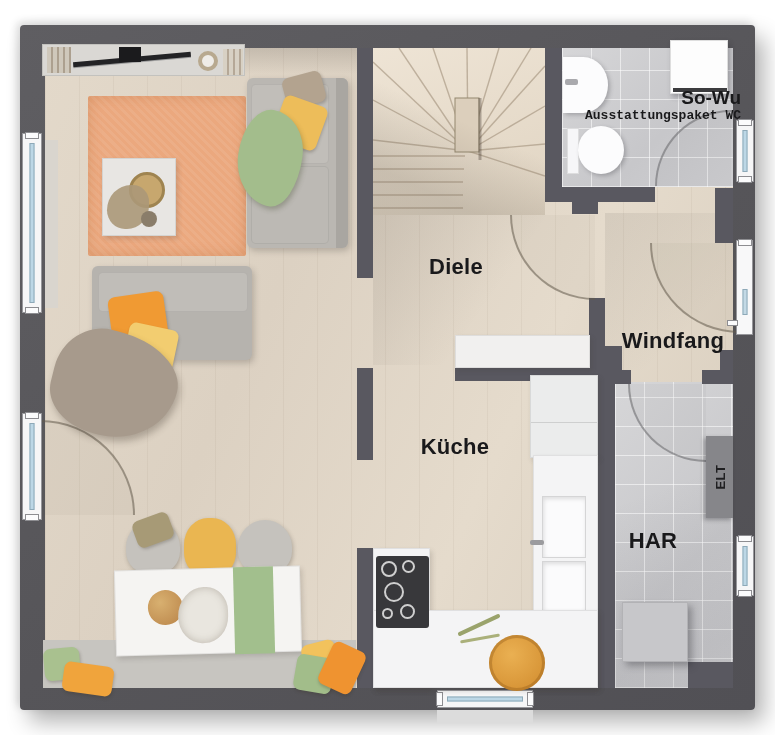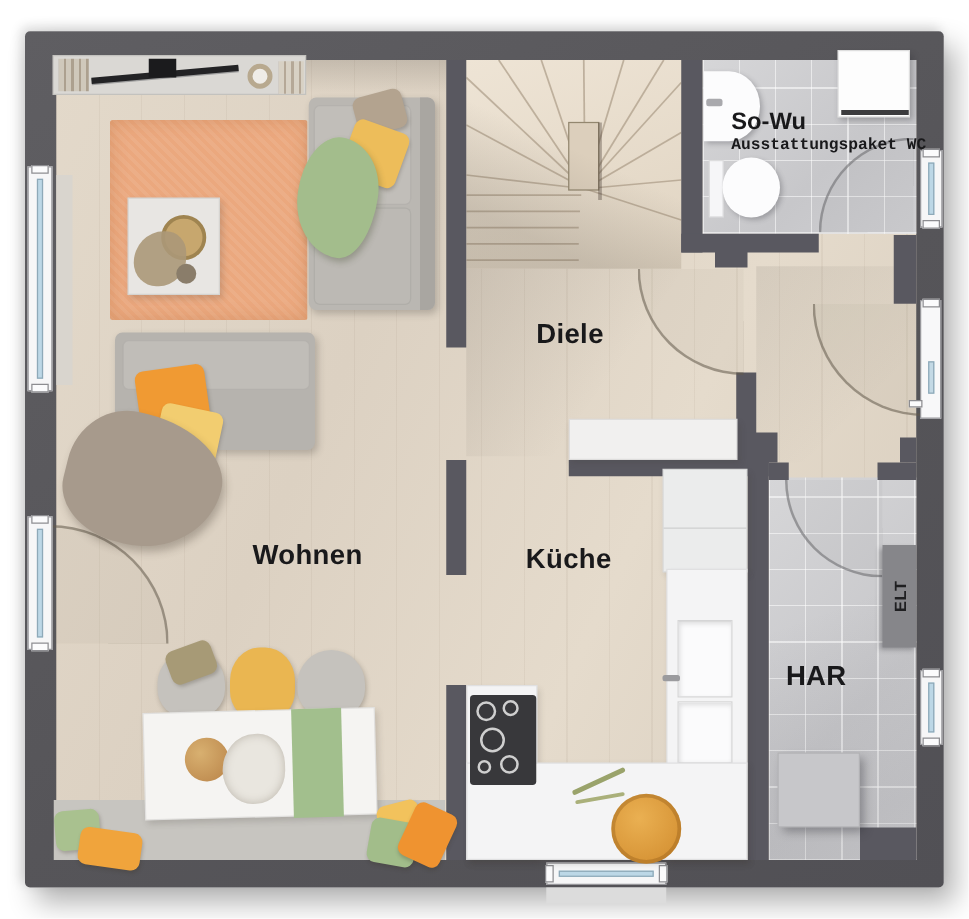"So-Wu" .lbl-sowu { text-align: none -> right }
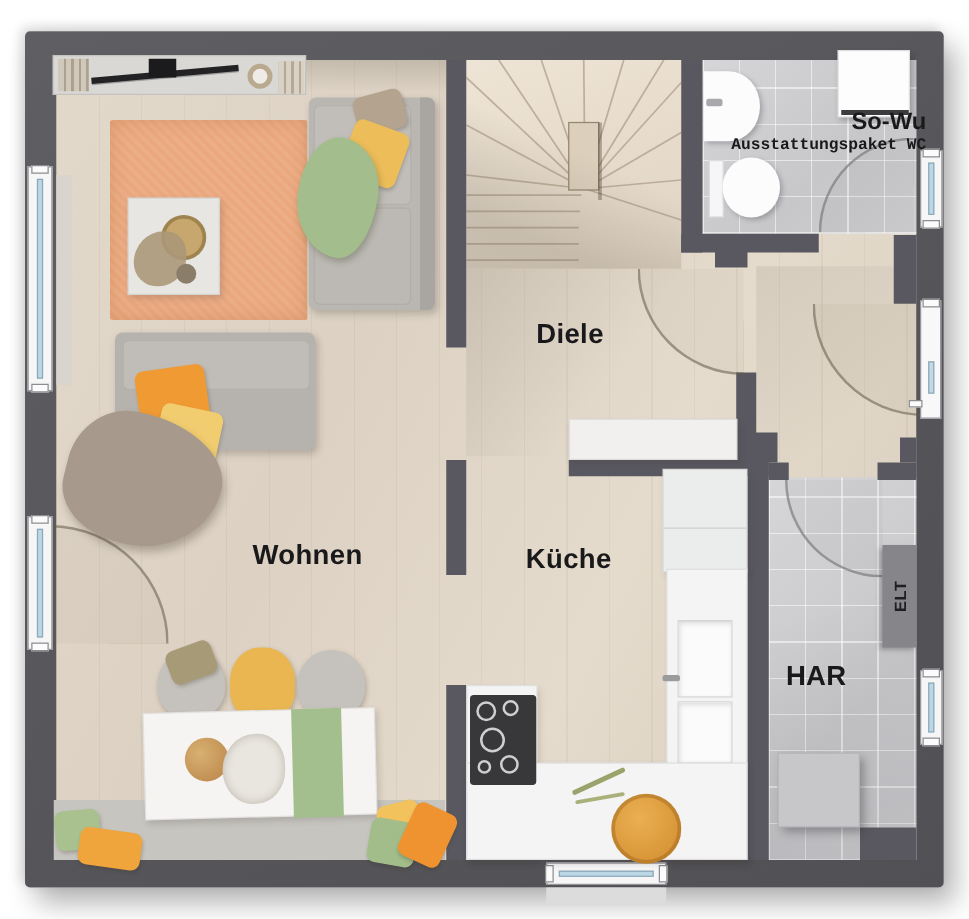"Windfang" div.lbl { html: none -> <div>Windfang</div> }
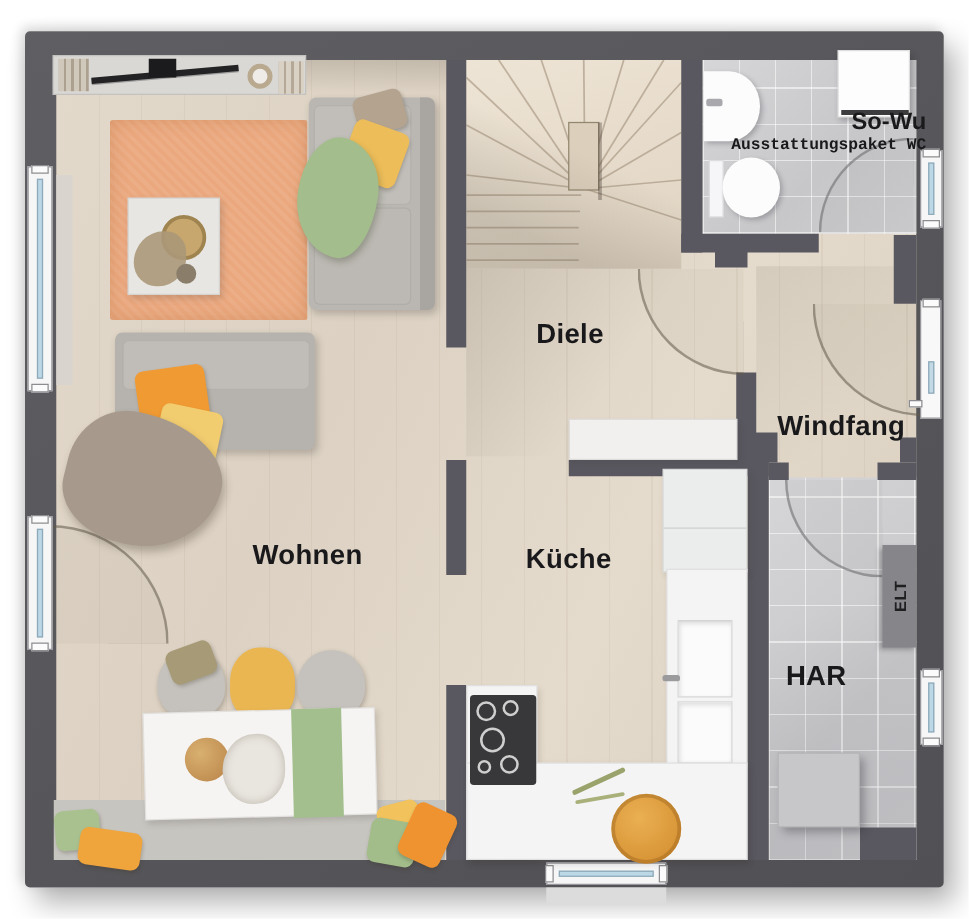"Wohnen" div.lbl { html: <div>Wohnen</div> -> none }
